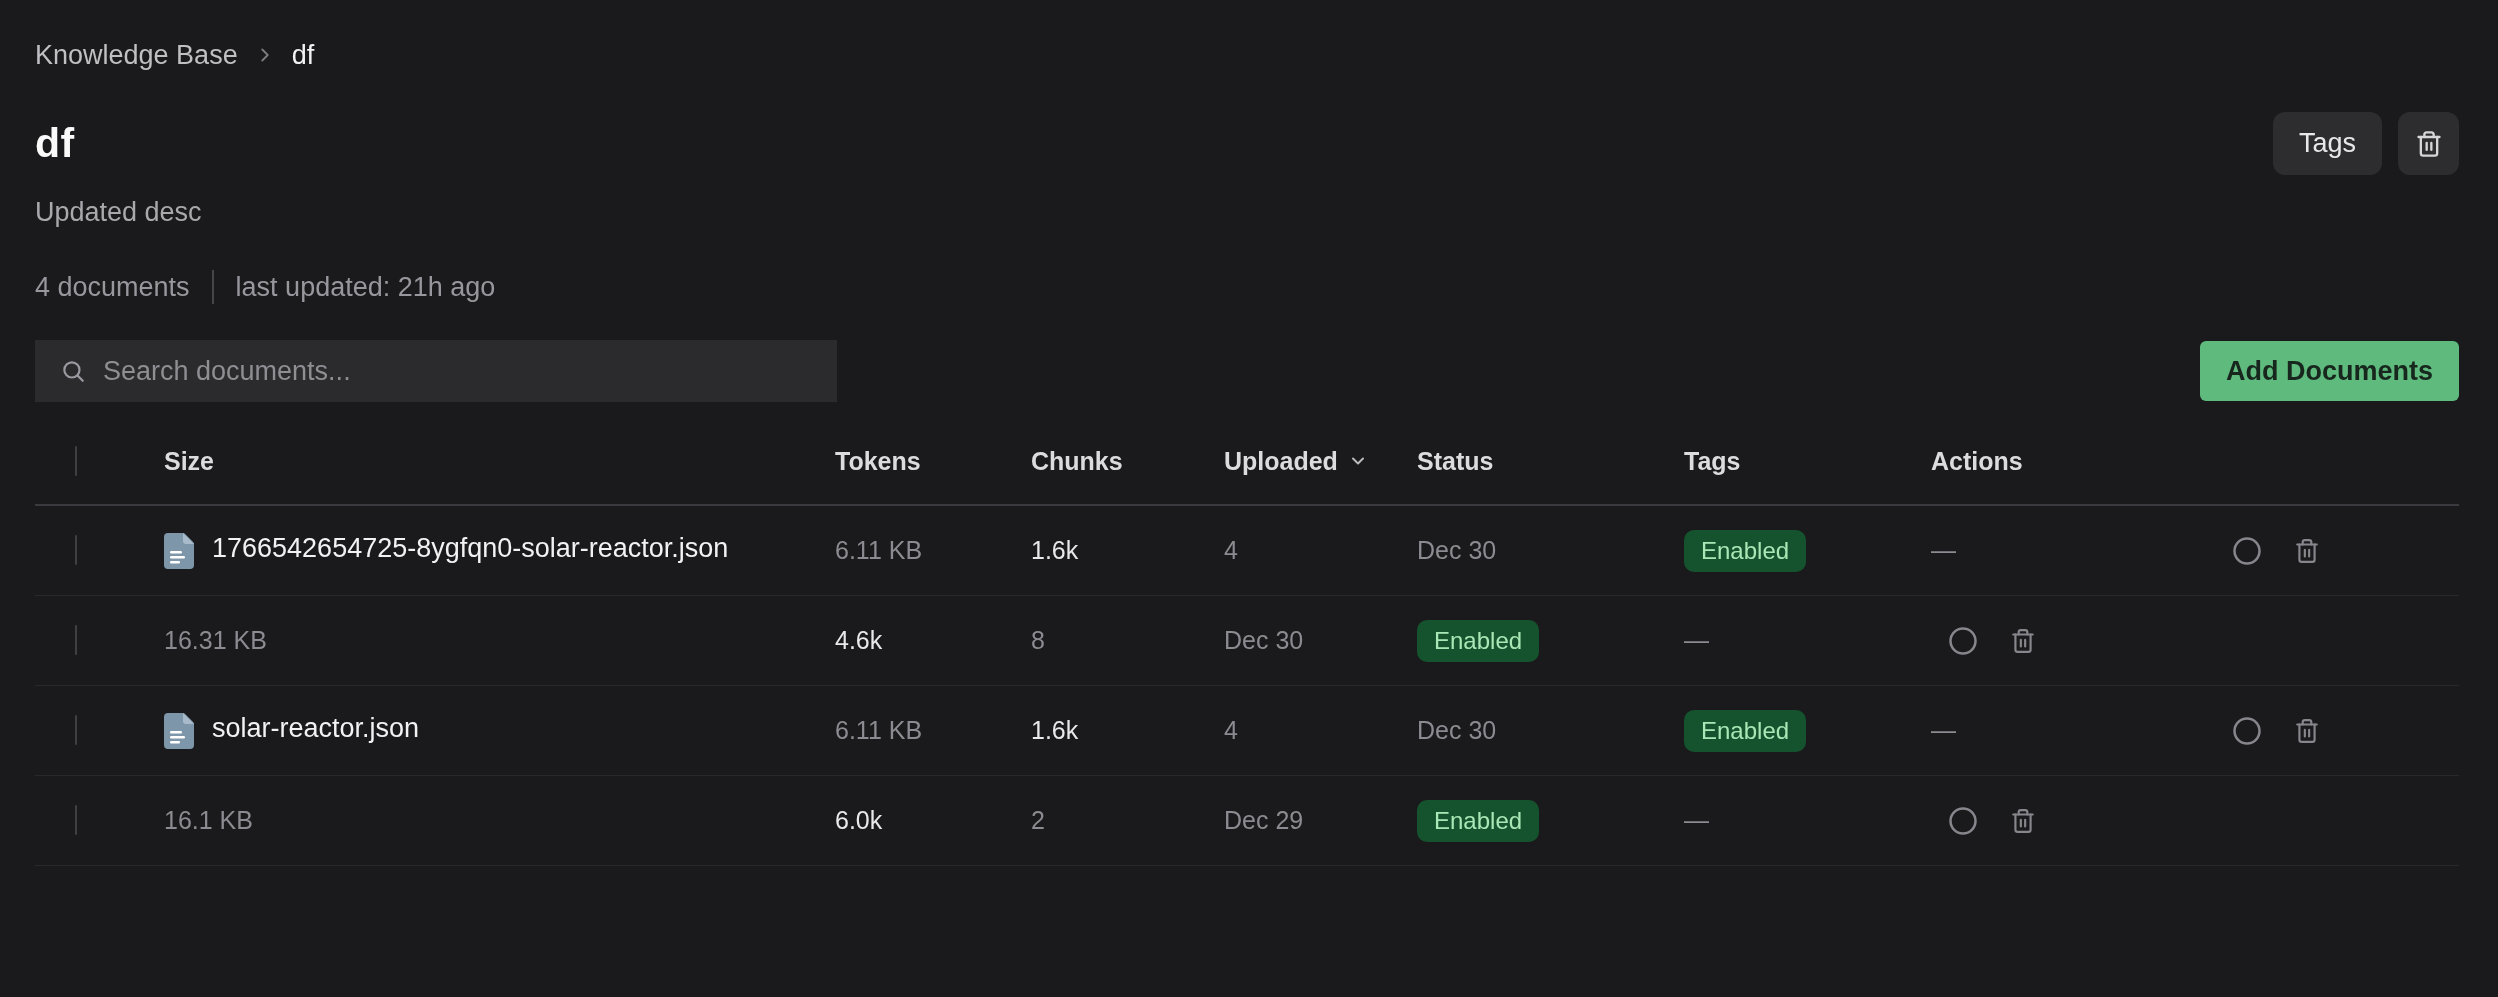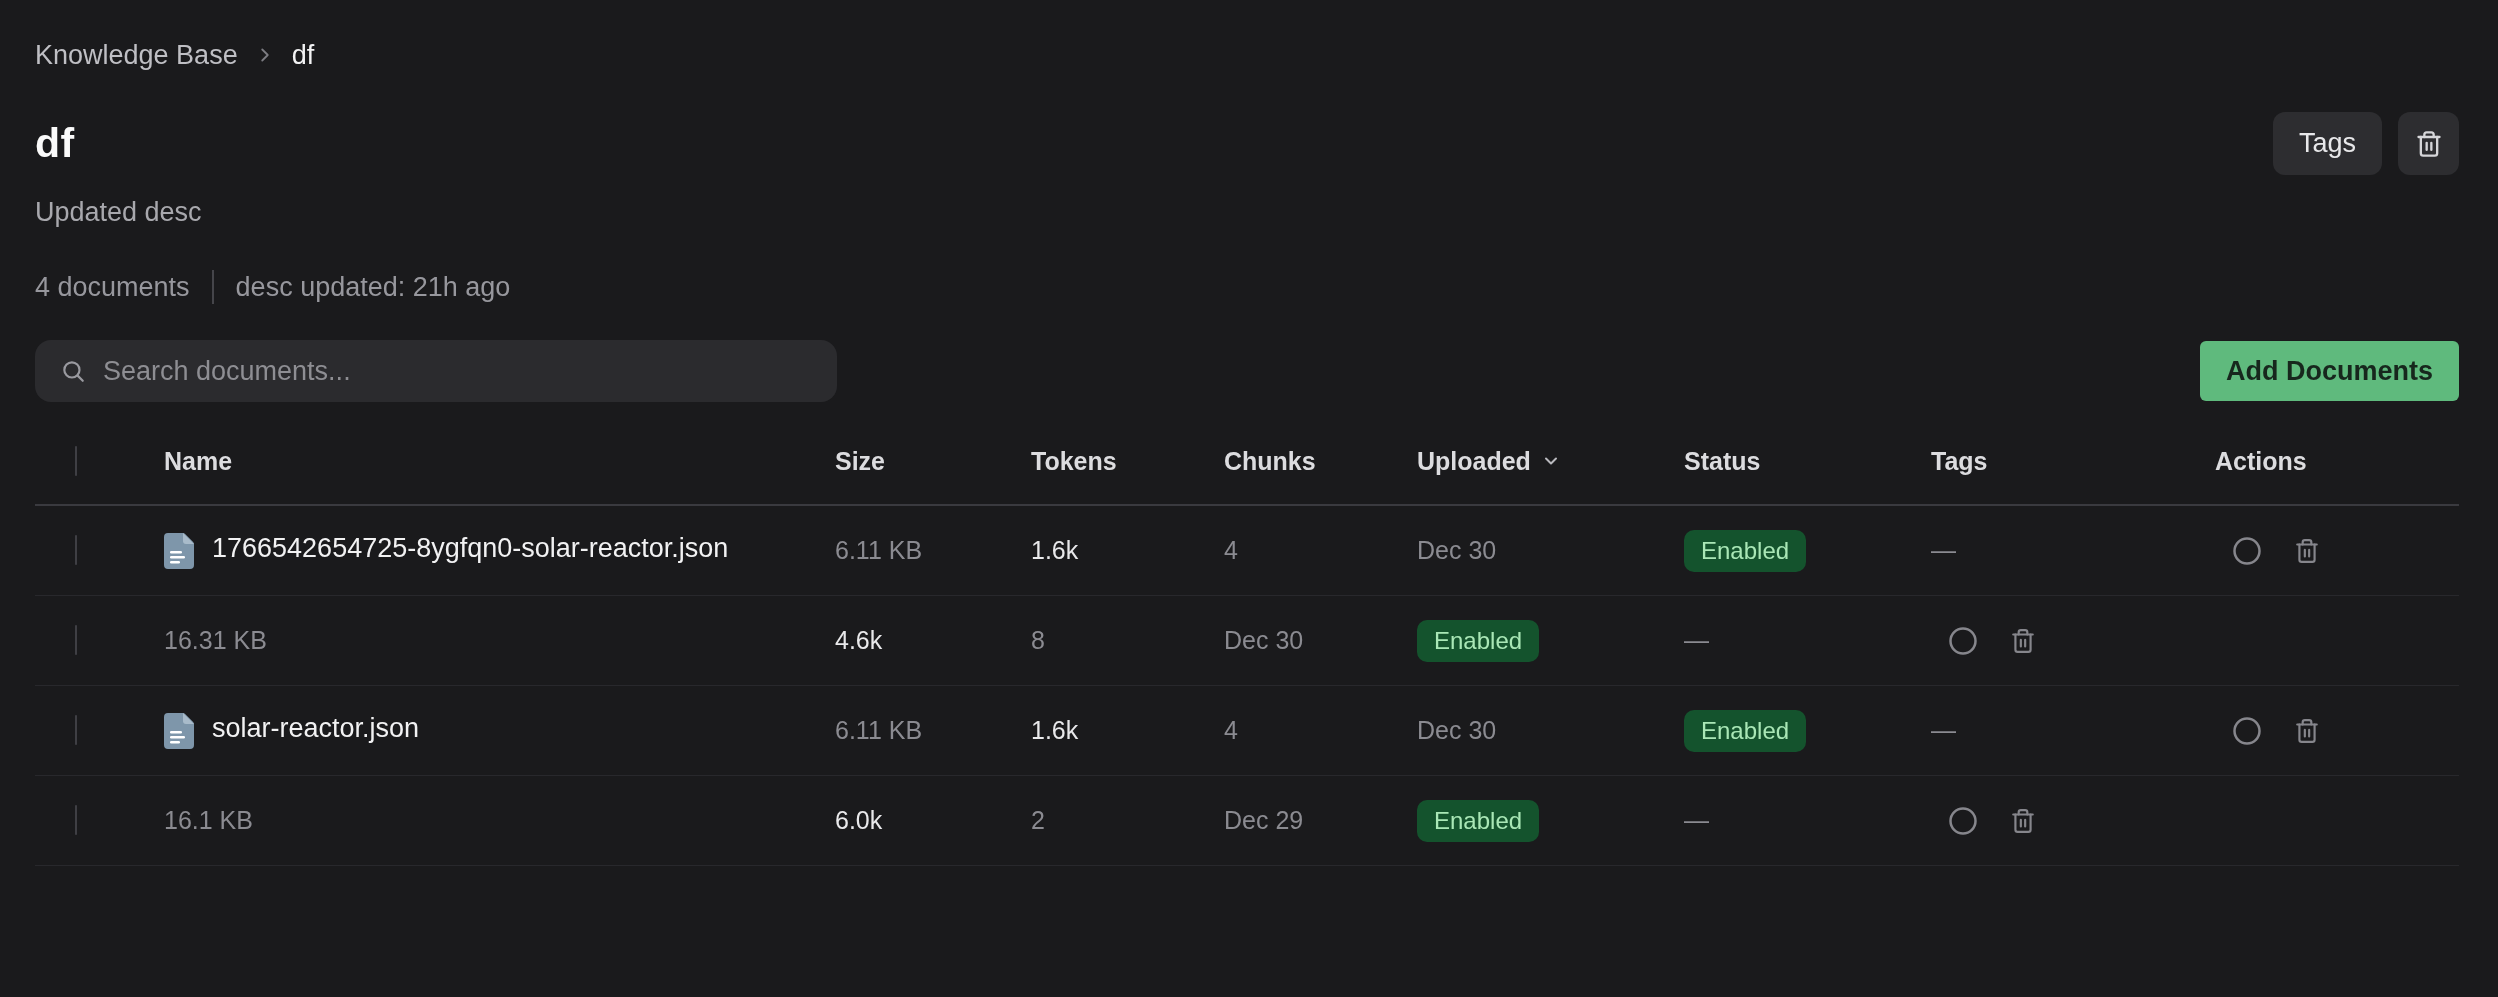"desc updated: 21h ago" span { text: desc -> last }
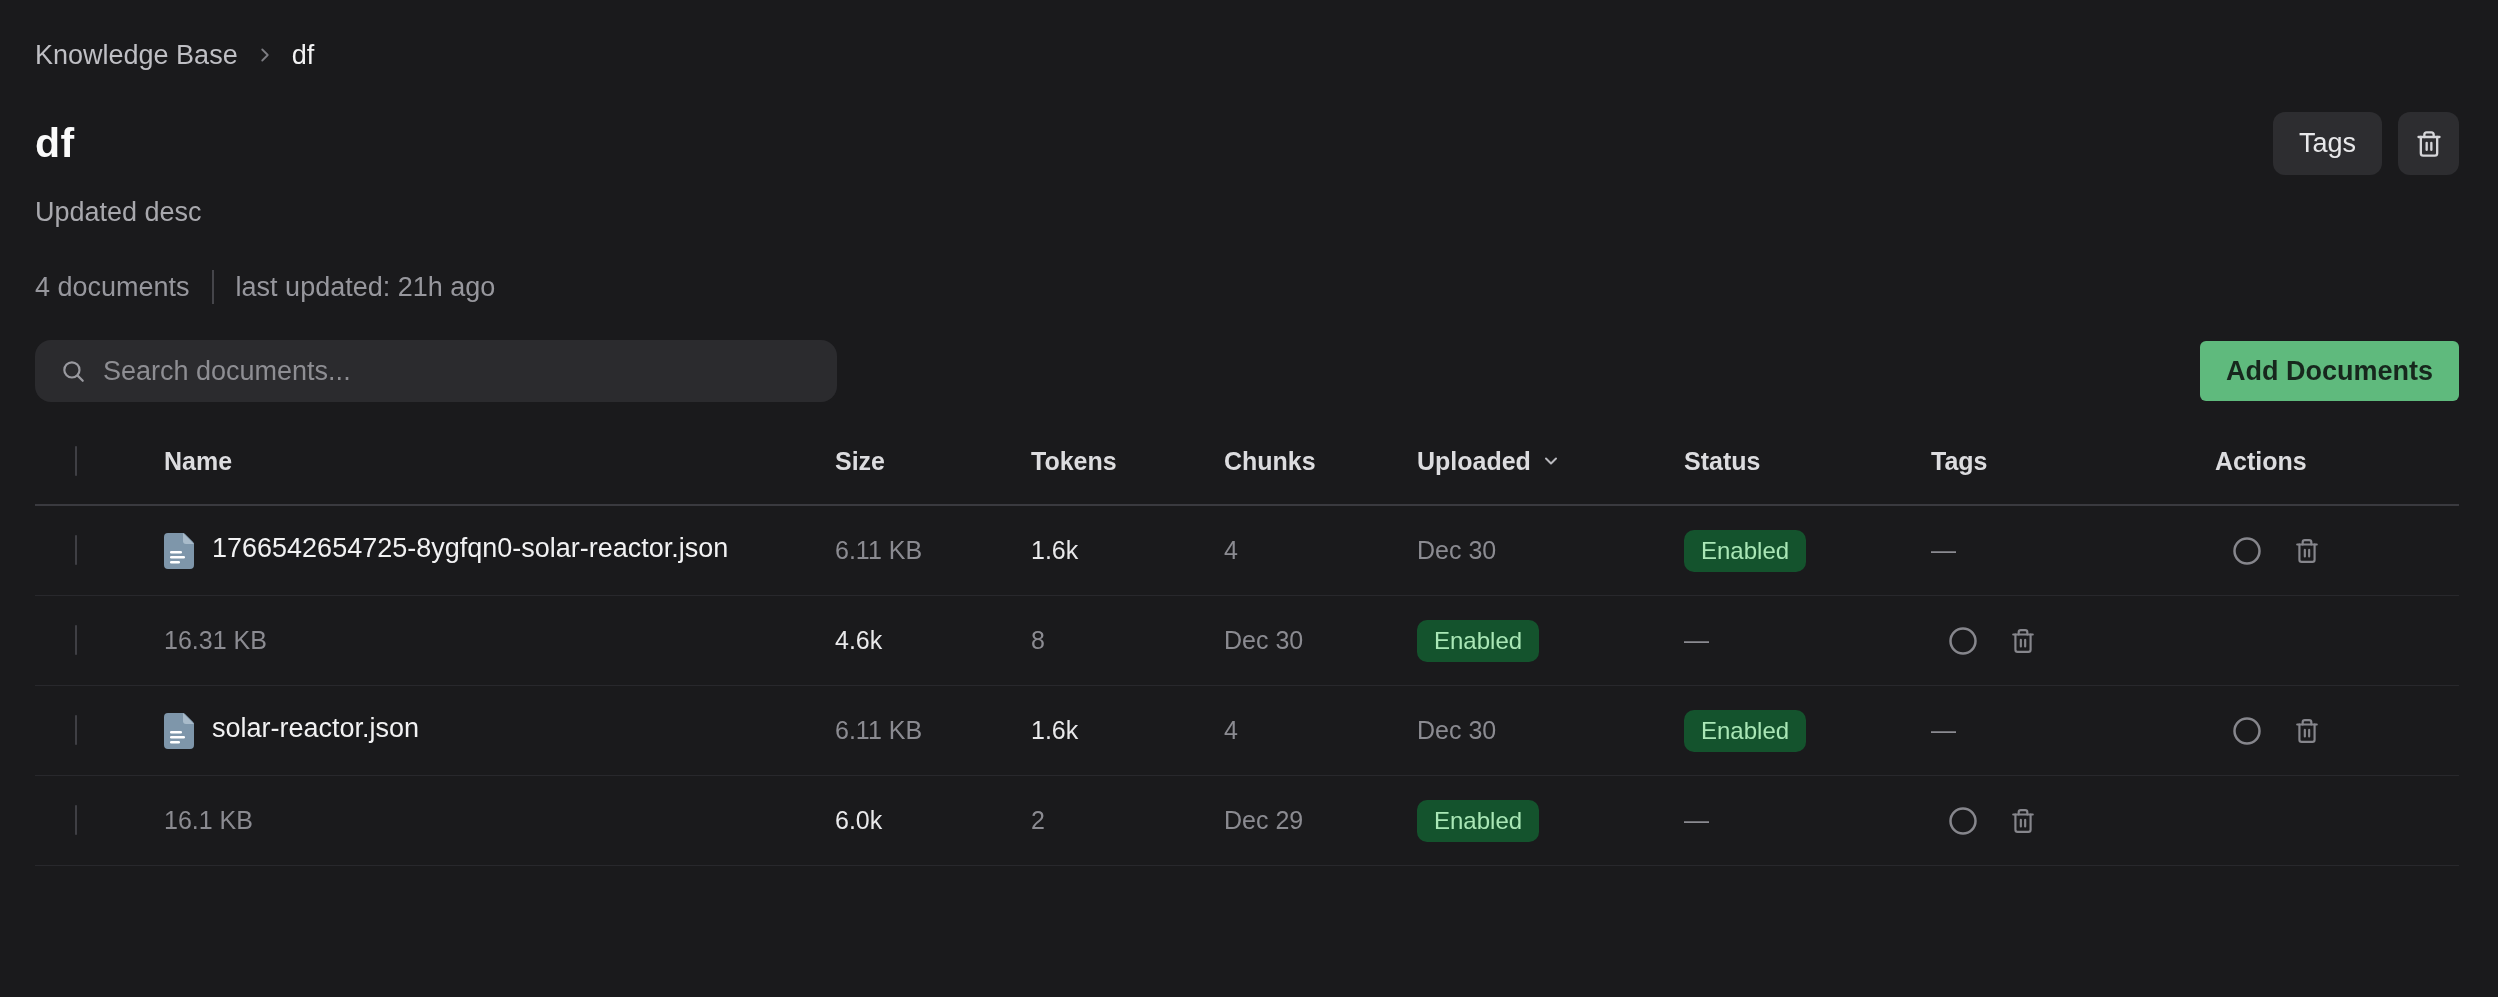"Search documents..." .search-wrap { border-radius: 16px -> 0 }
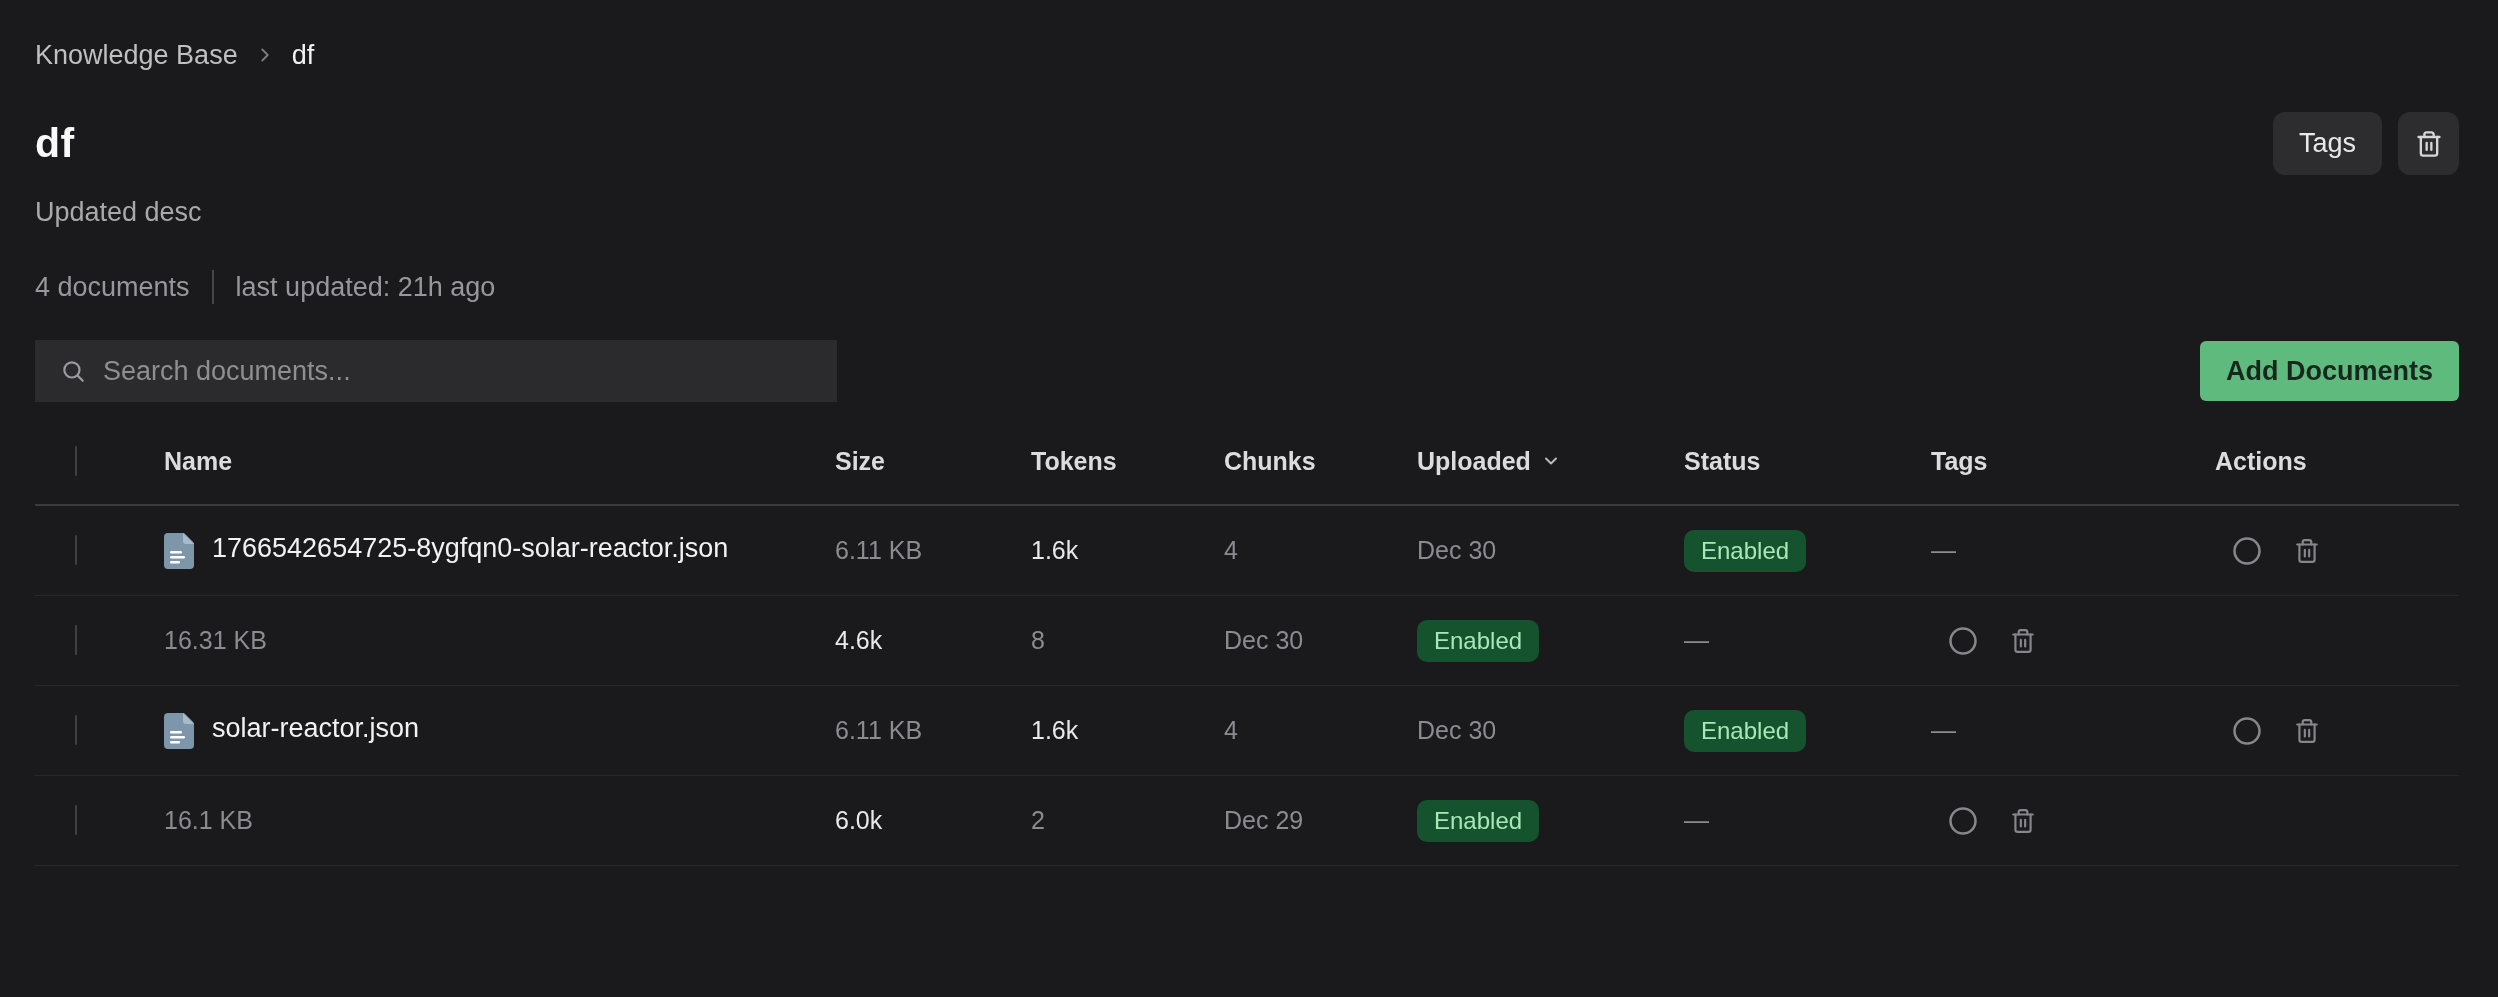"Name" div { html: <div>Name</div> -> none }
